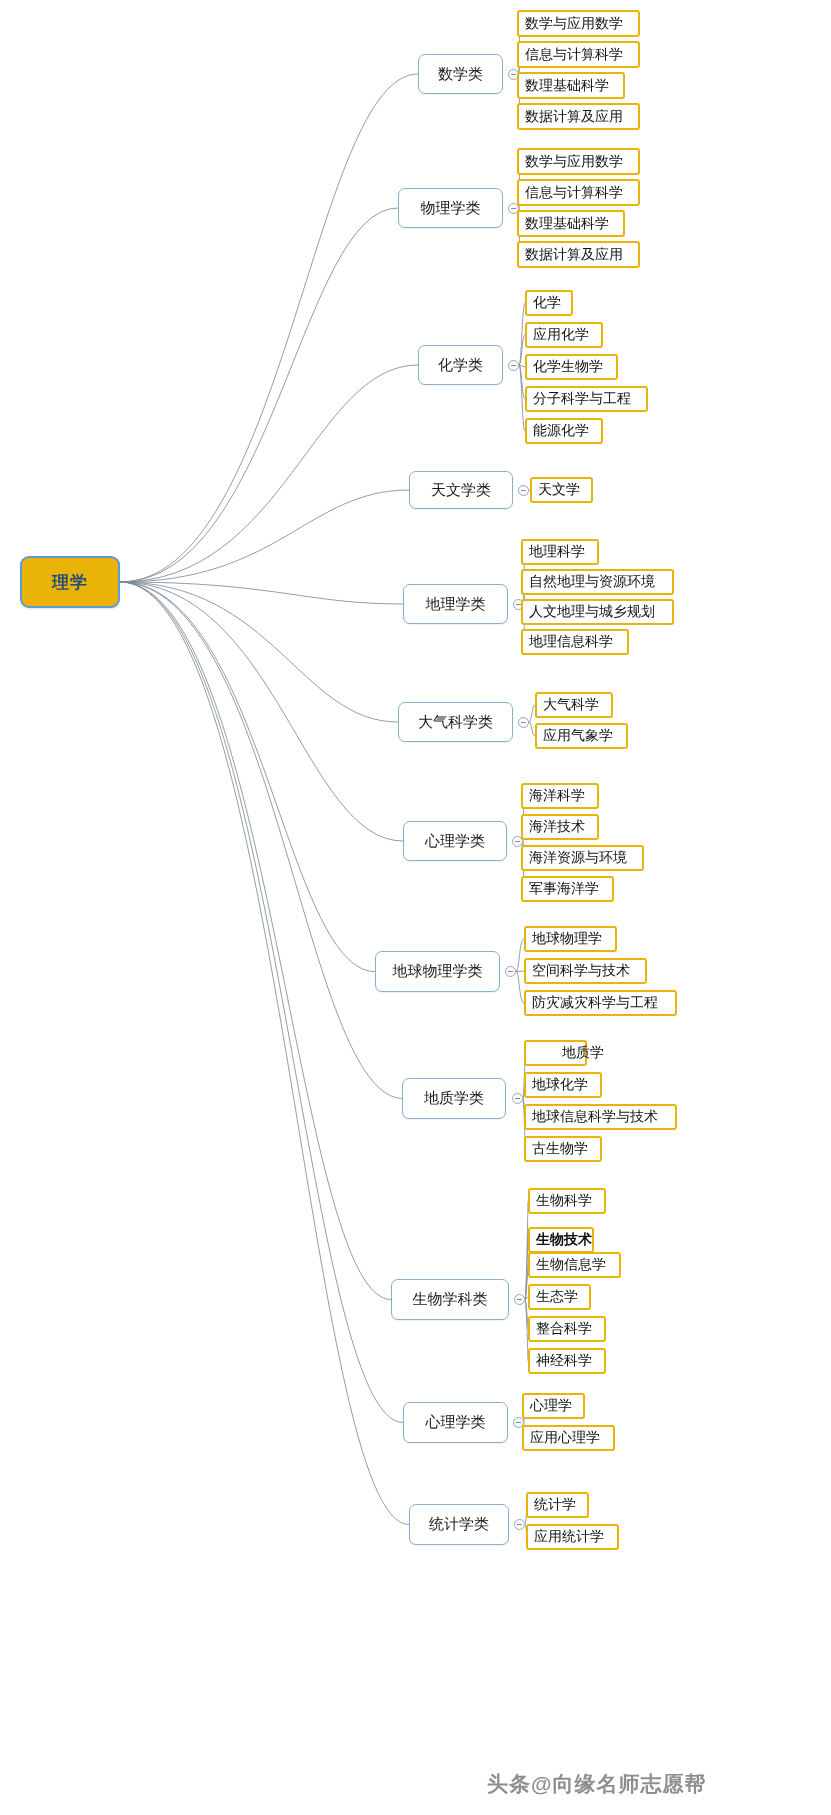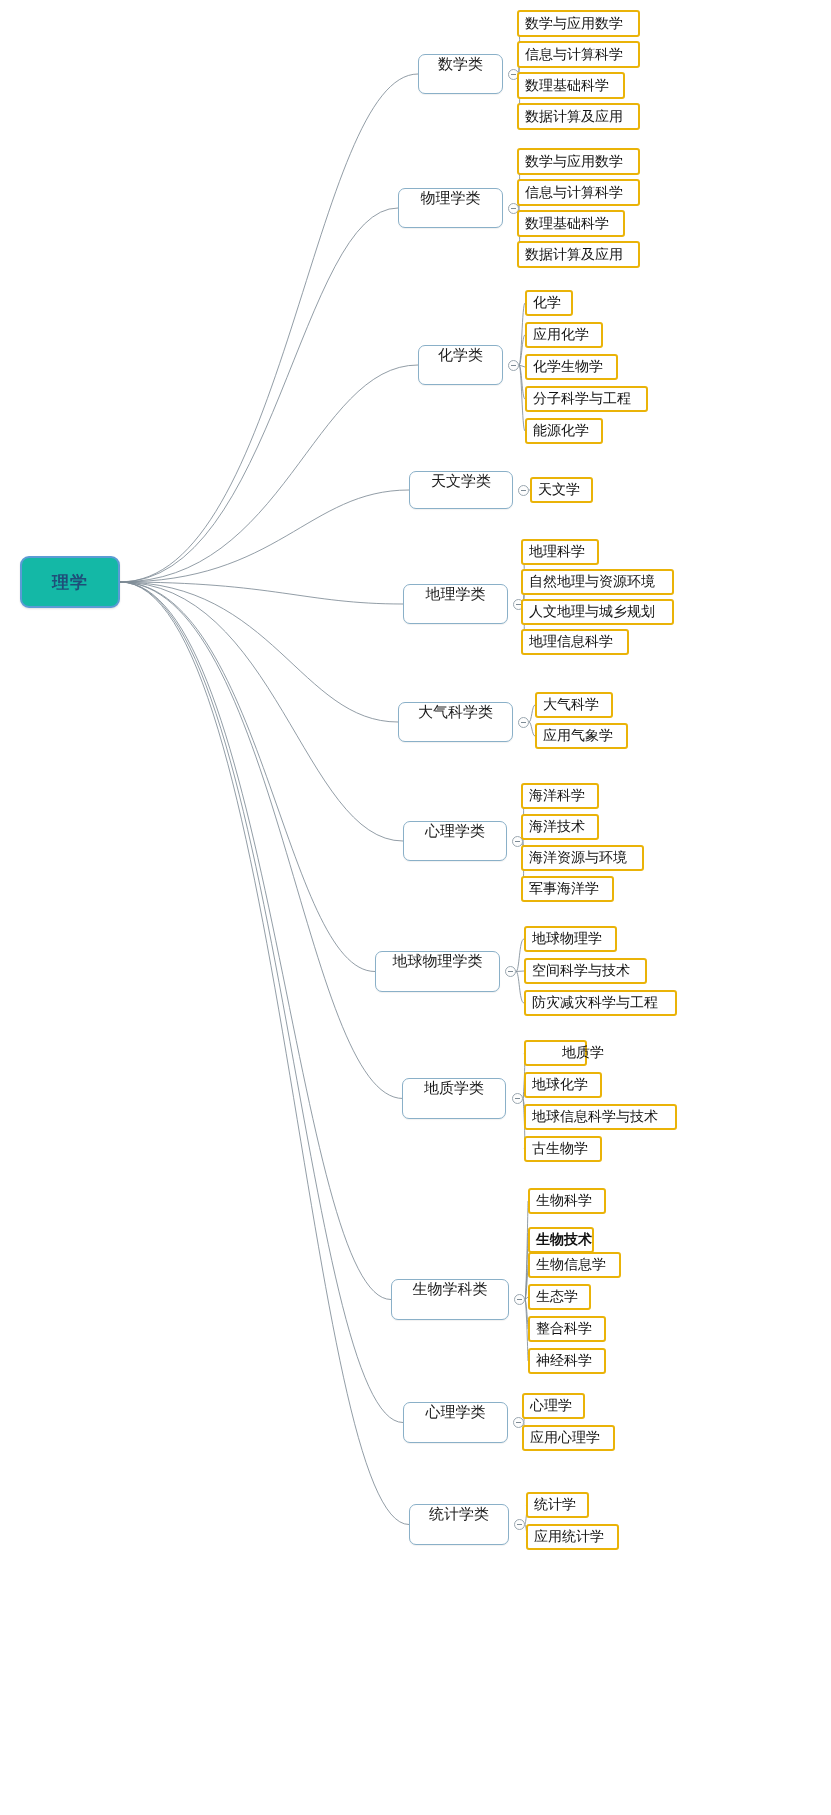"数学类" .cat-node { align-items: flex-start -> center }
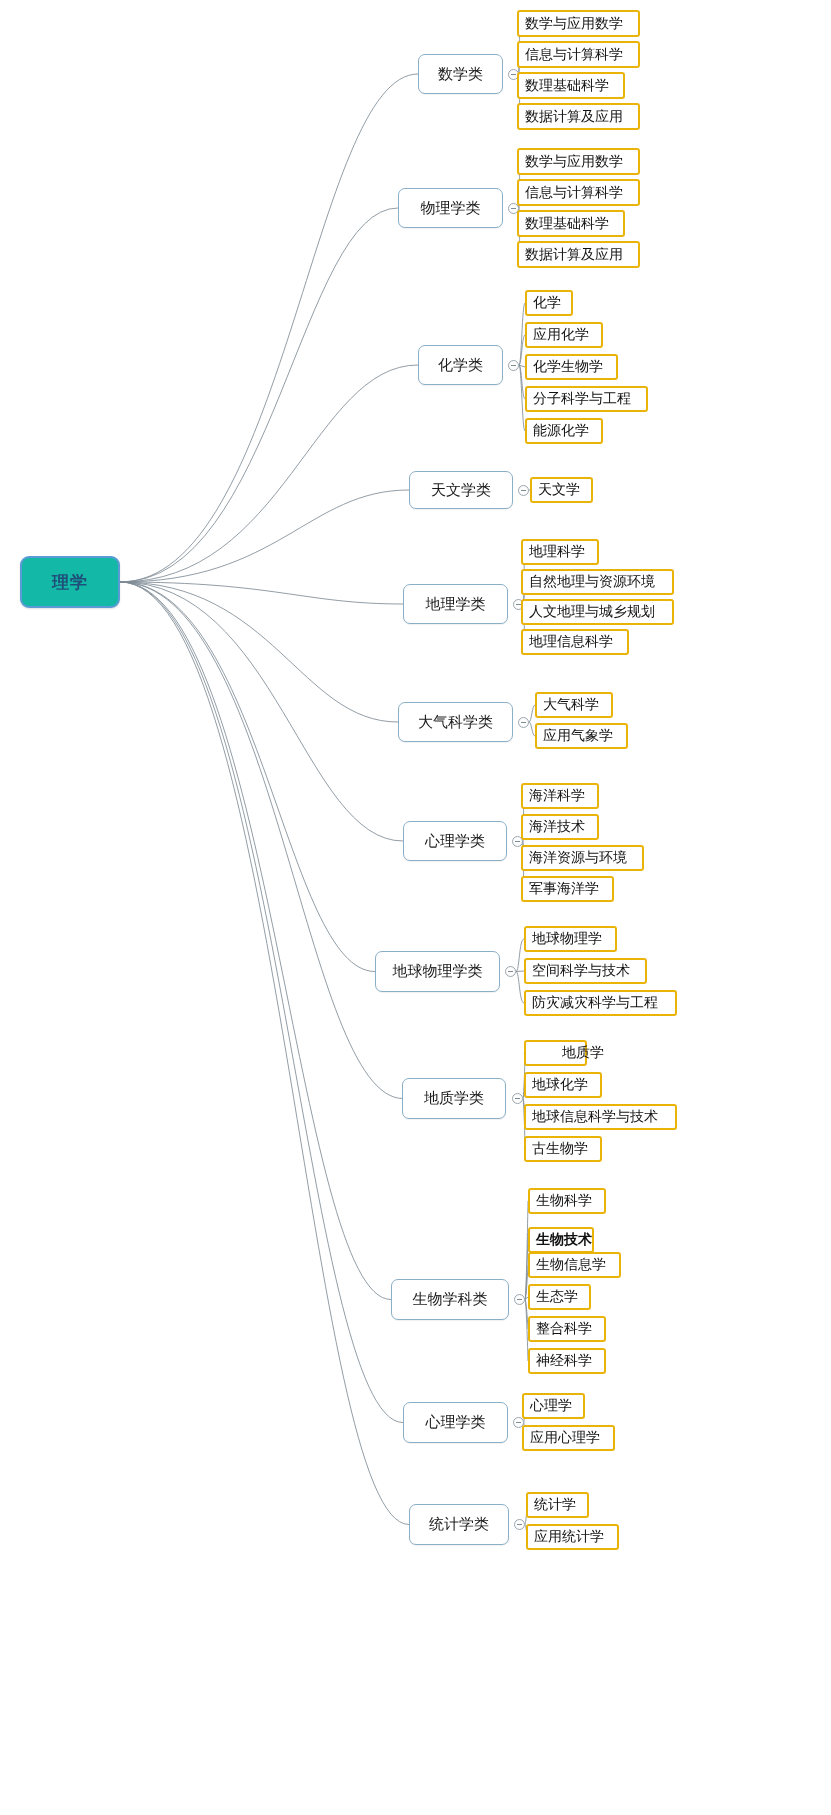"理学" .root-node { background: #14b8a6 -> #eab308 }
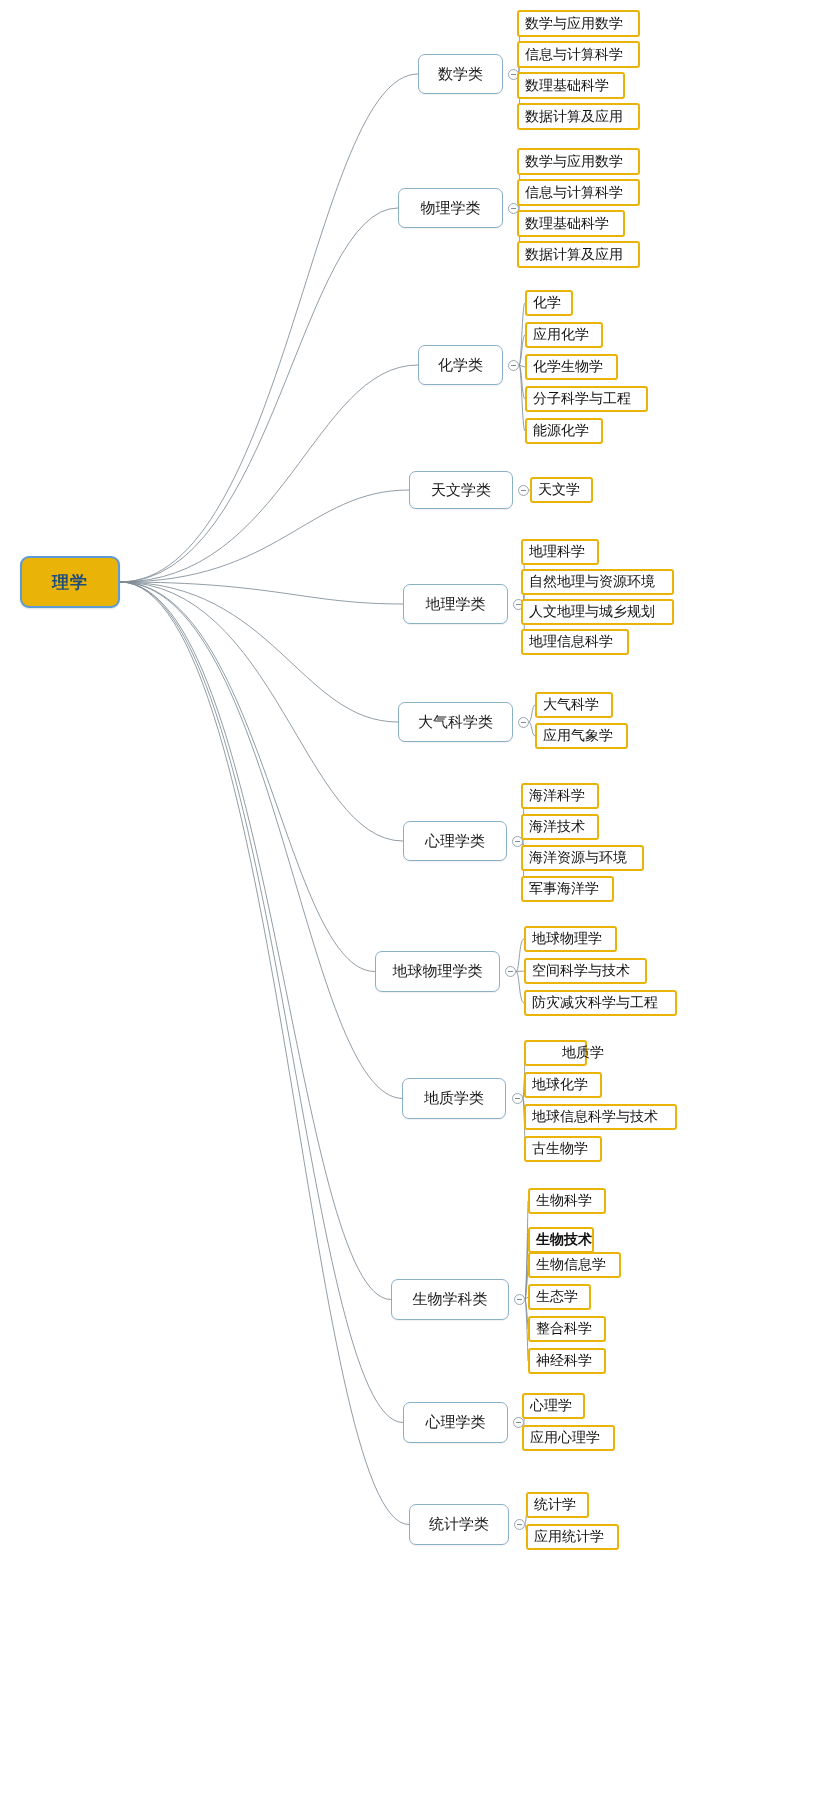"头条@向缘名师志愿帮" div.watermark { html: none -> <div>头条@向缘名师志愿帮</div> }
